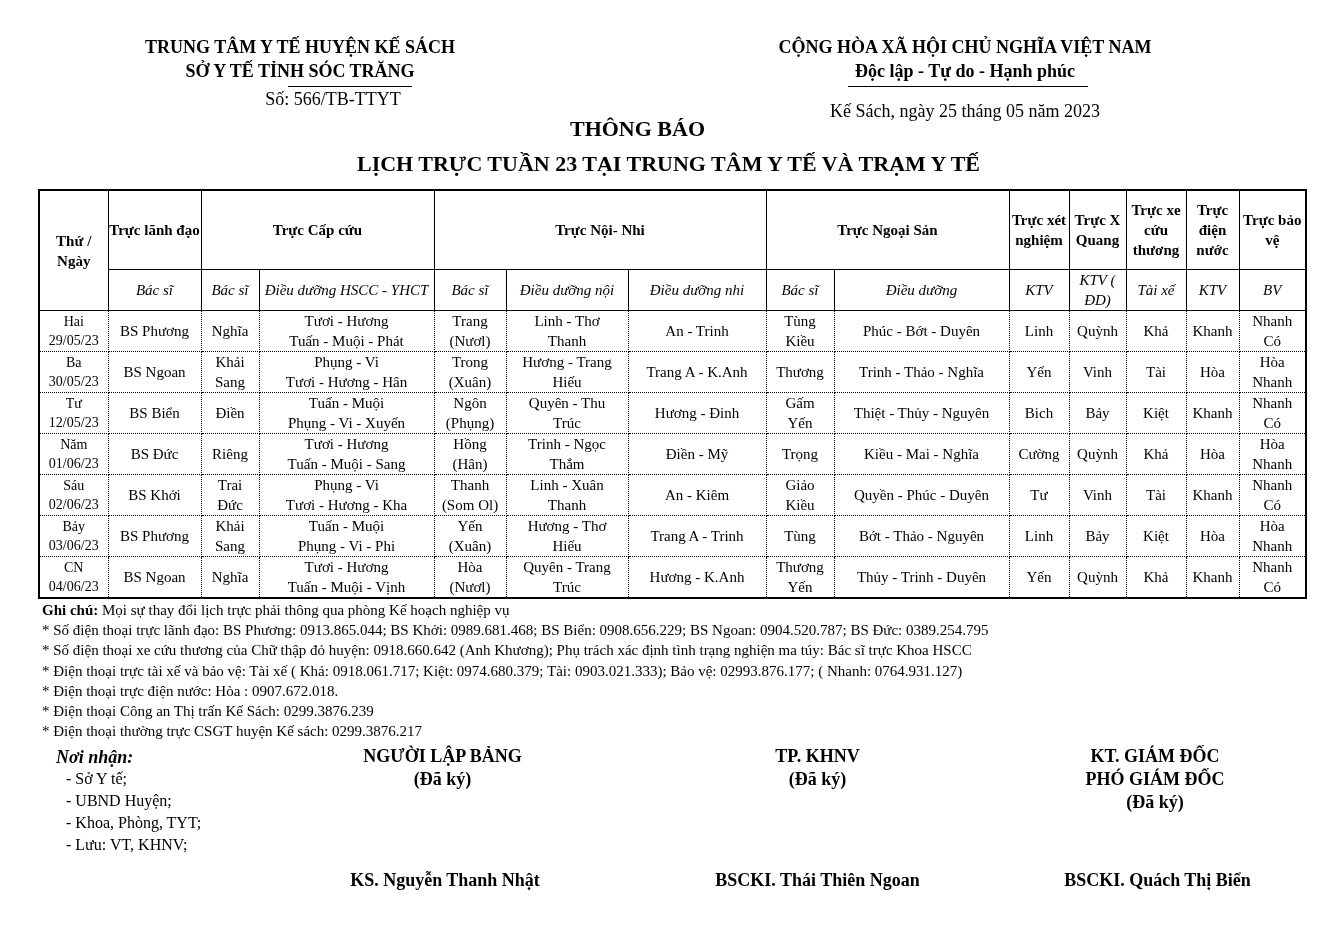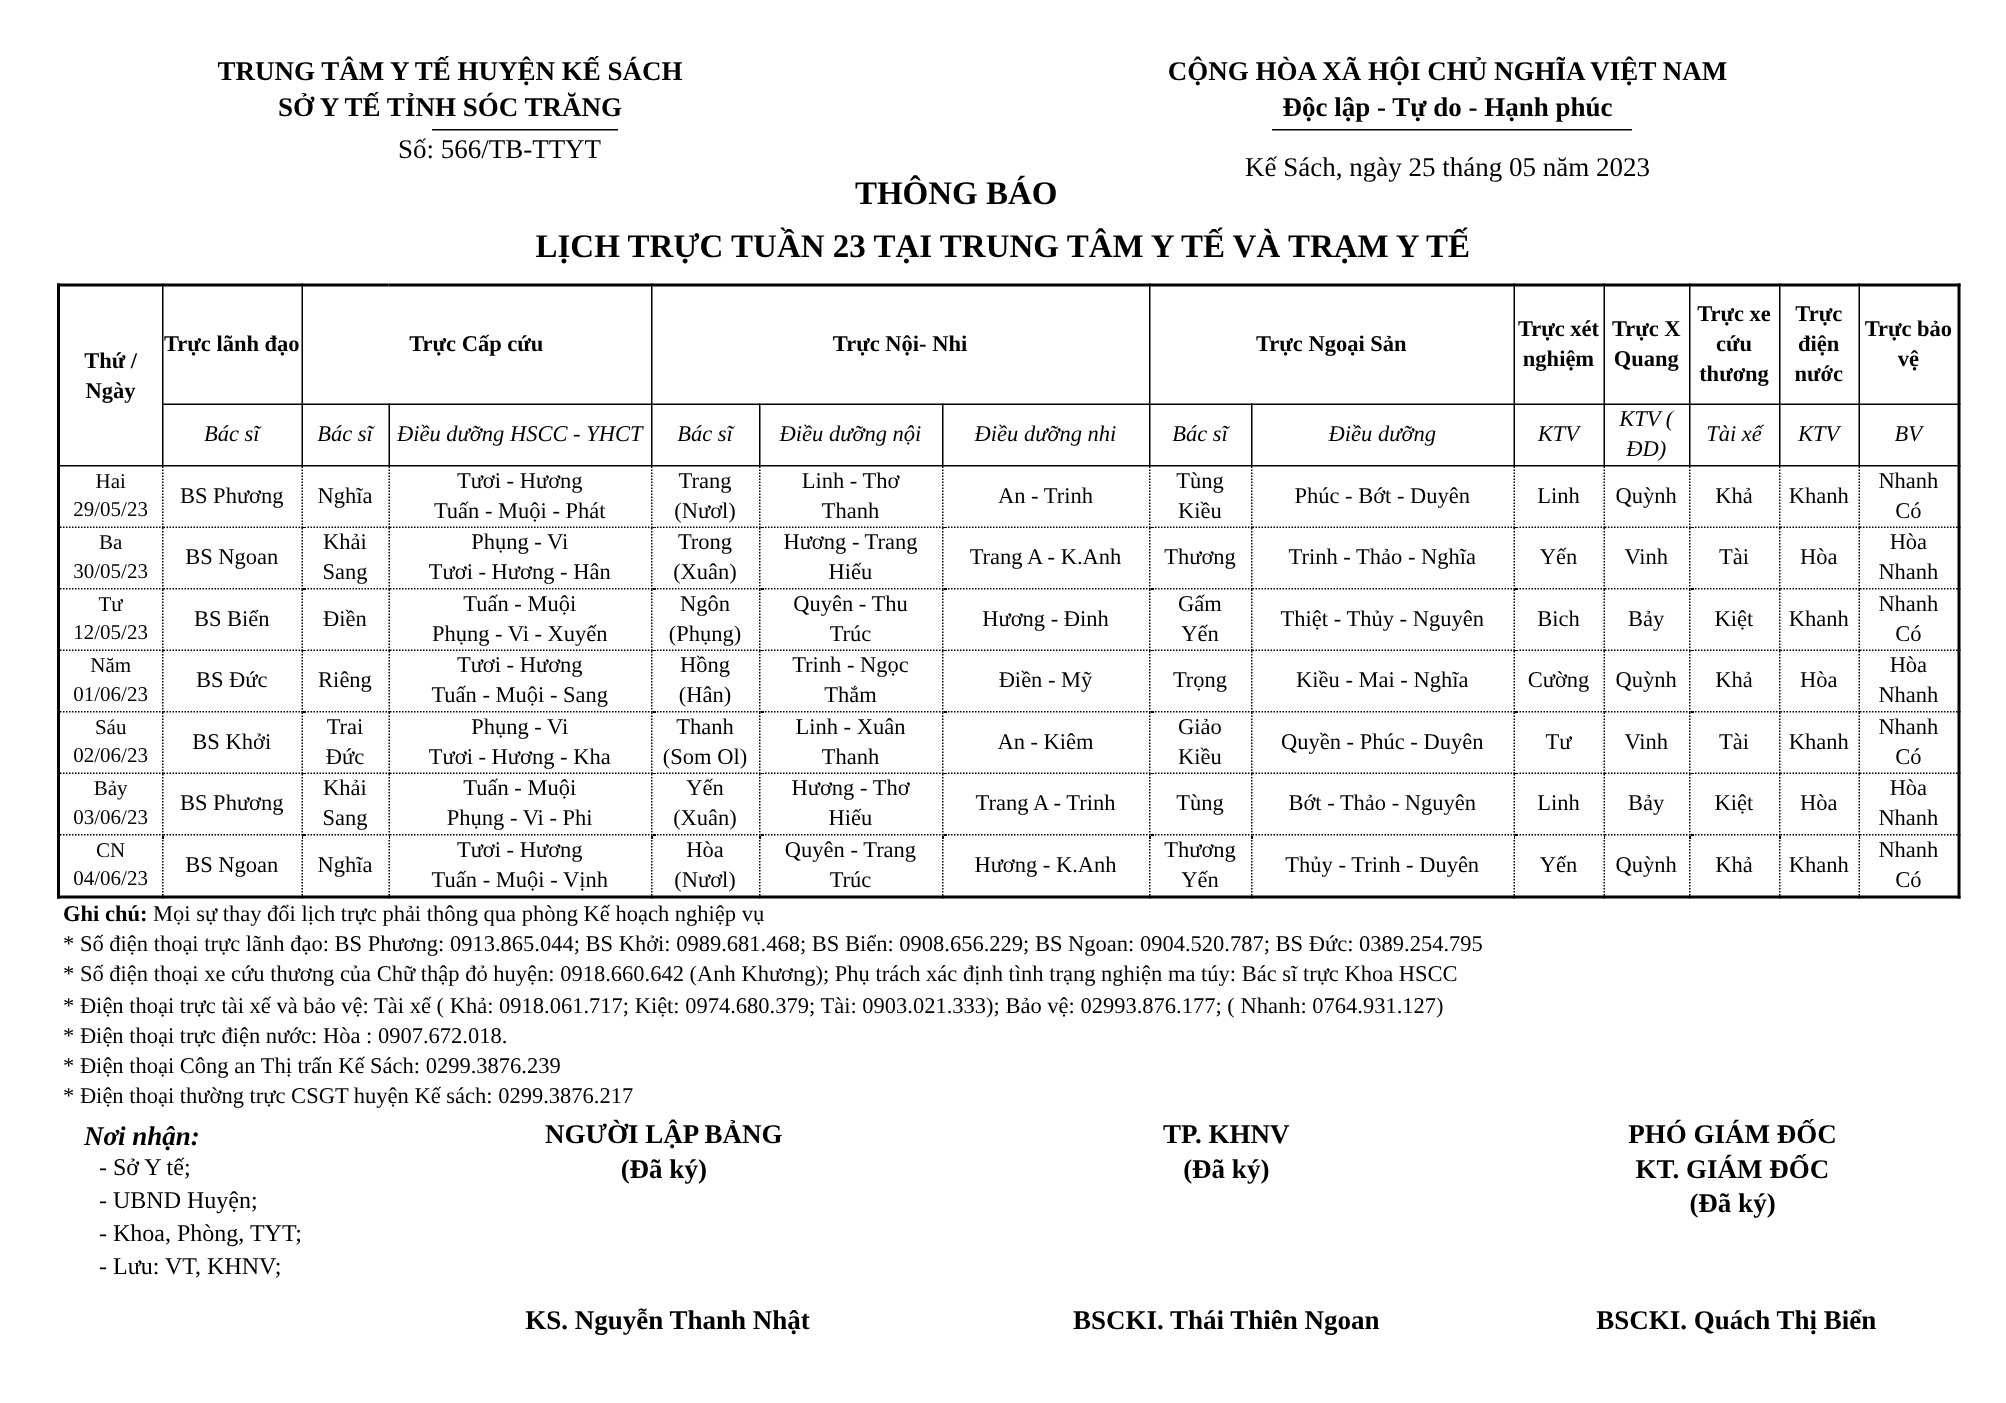"PHÓ GIÁM ĐỐC" div { order: before "KT. GIÁM ĐỐC" -> after "KT. GIÁM ĐỐC" }
